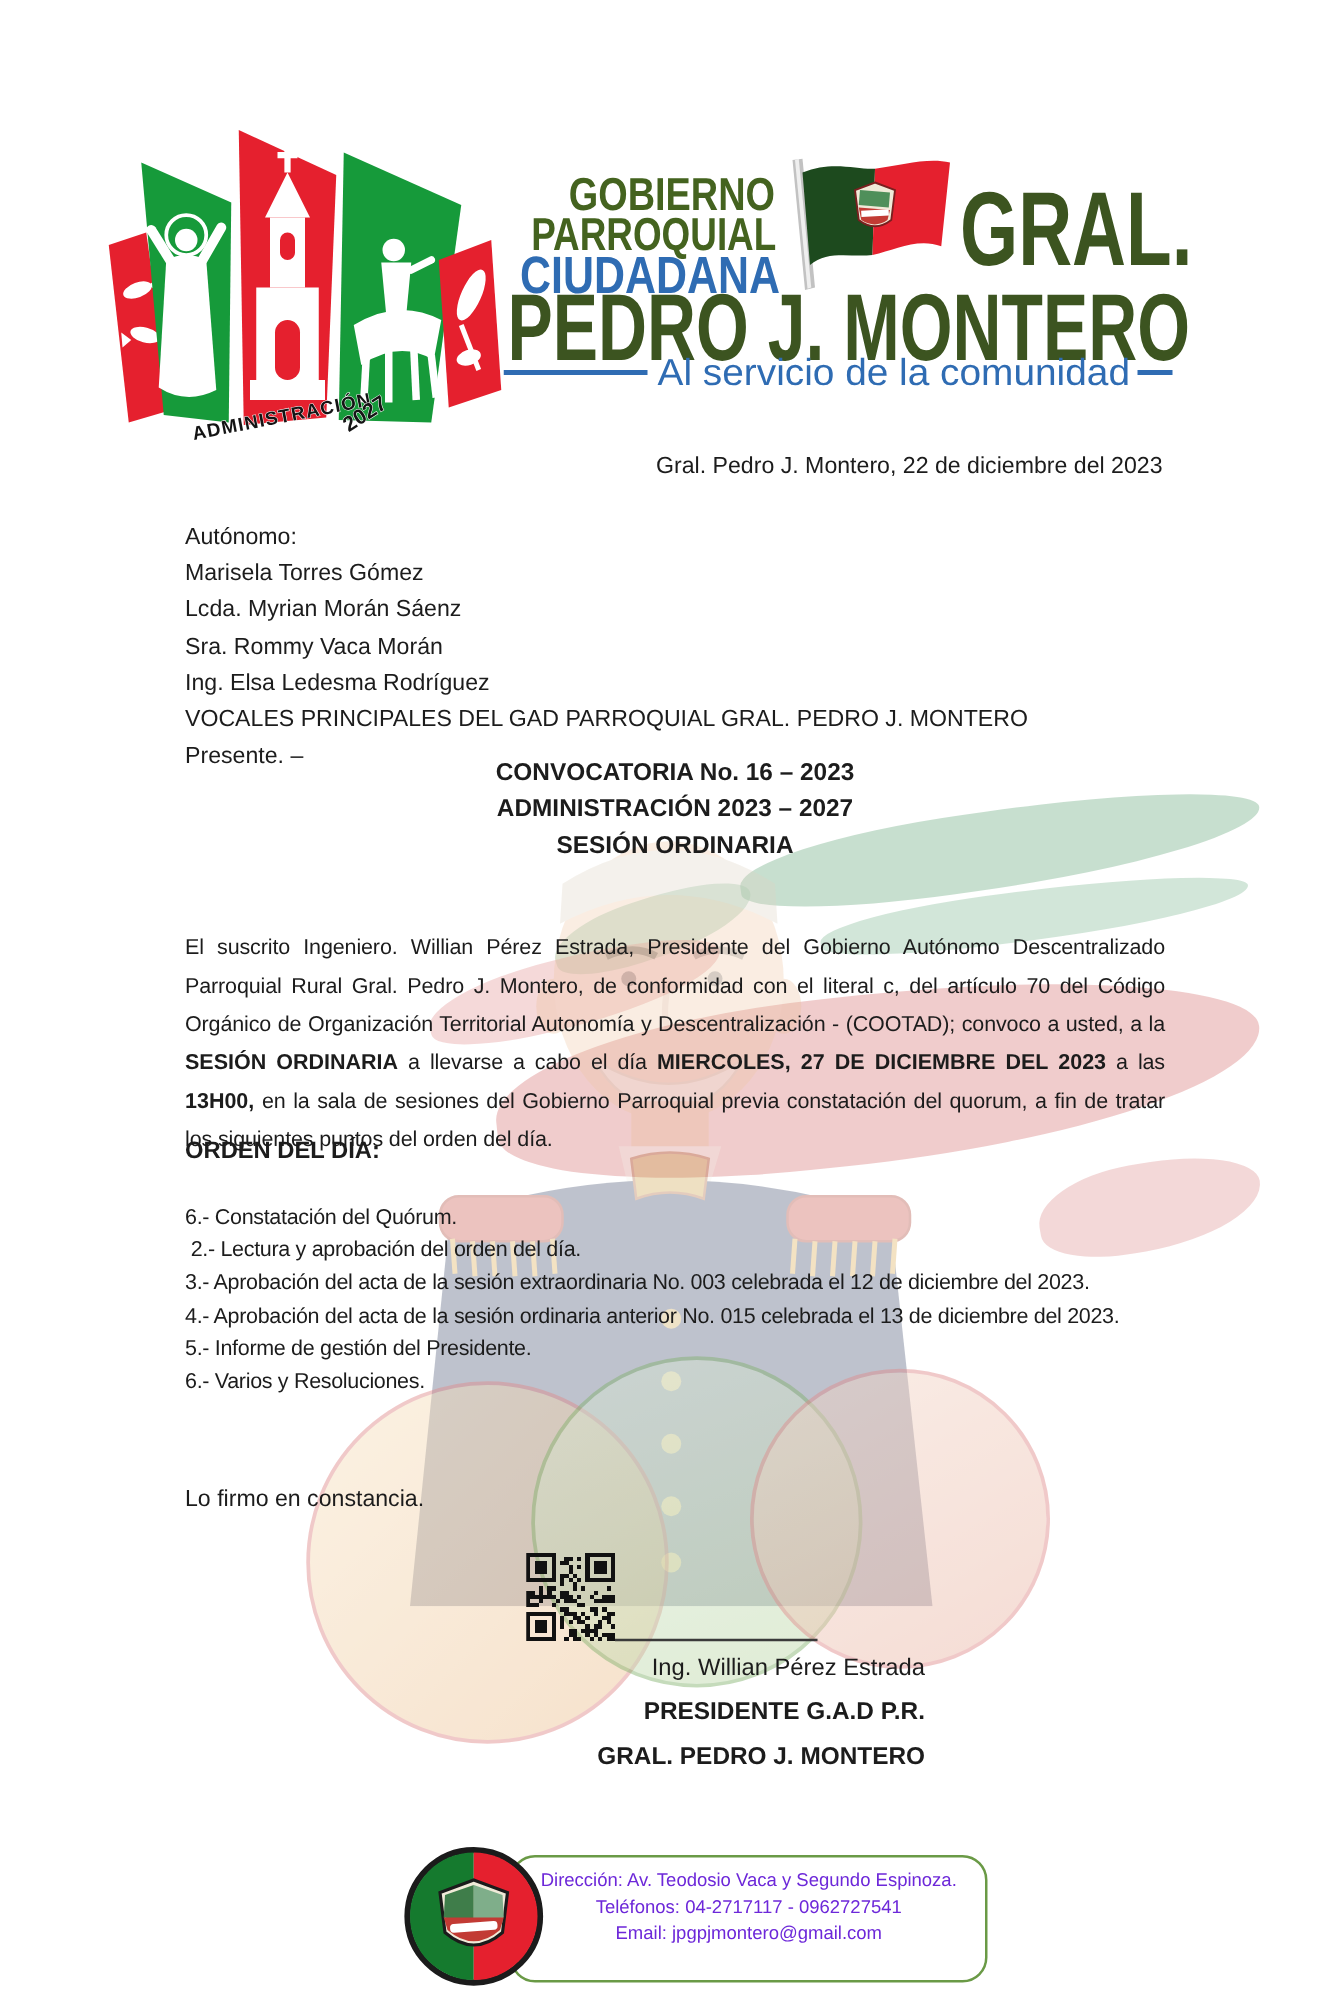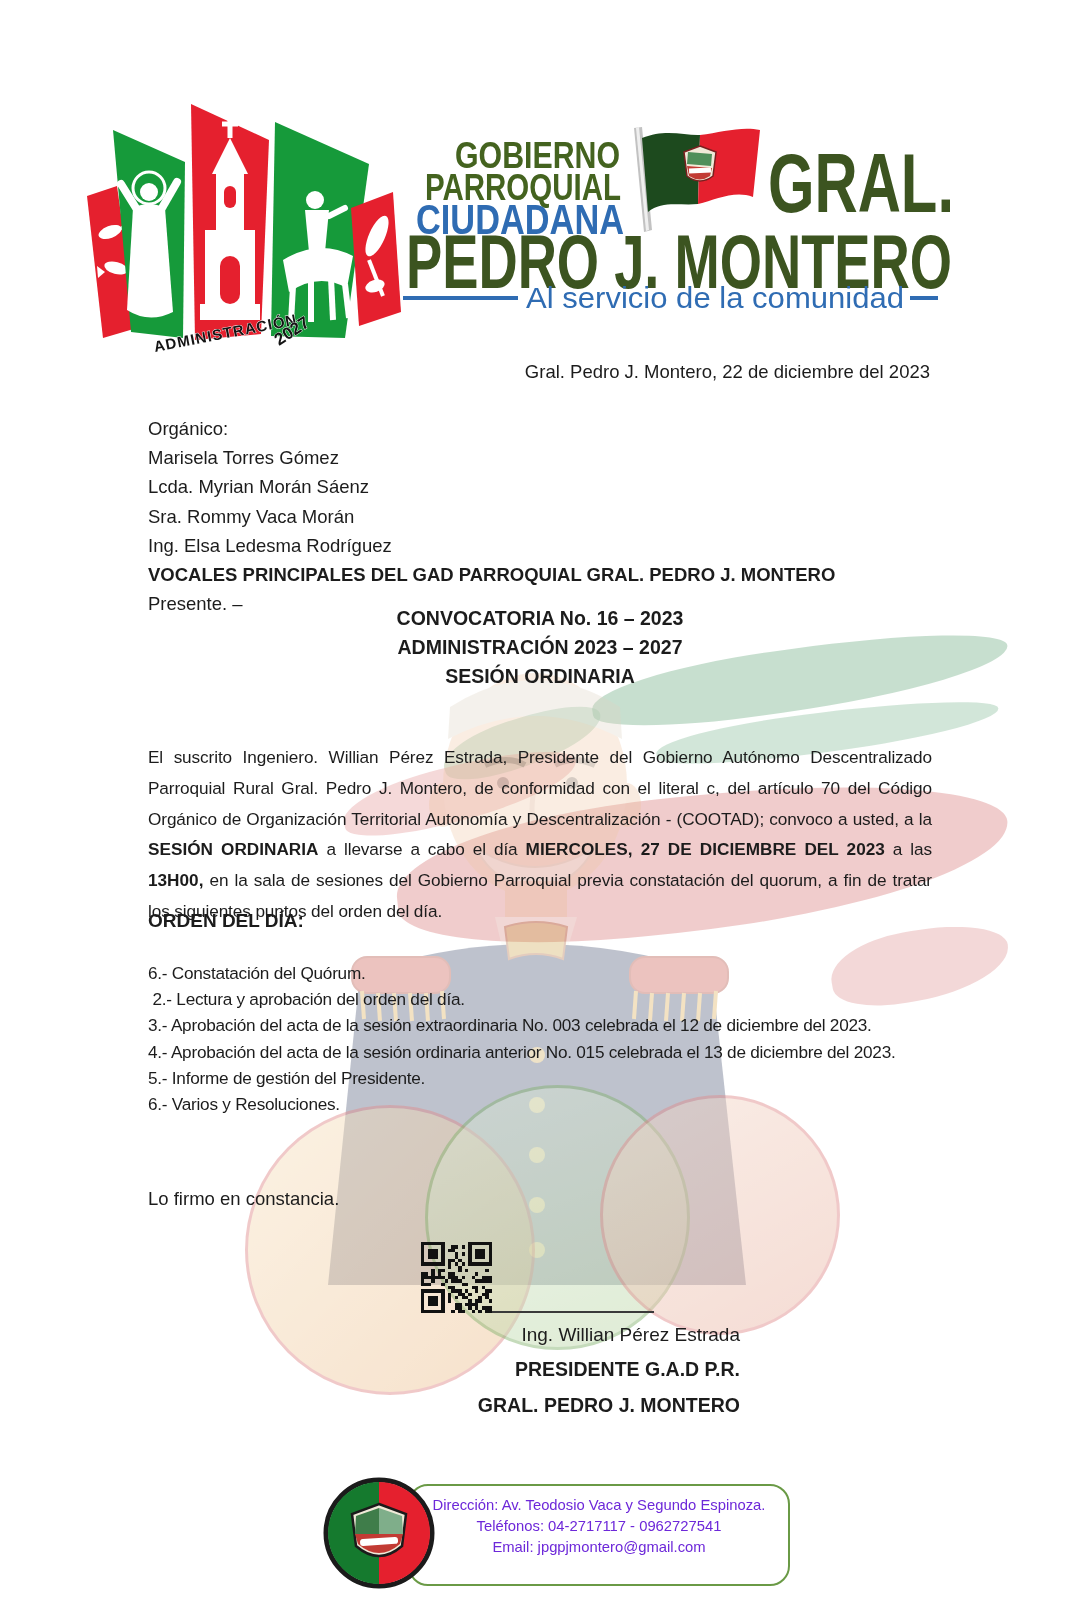"Orgánico:" div { text: Orgánico -> Autónomo }
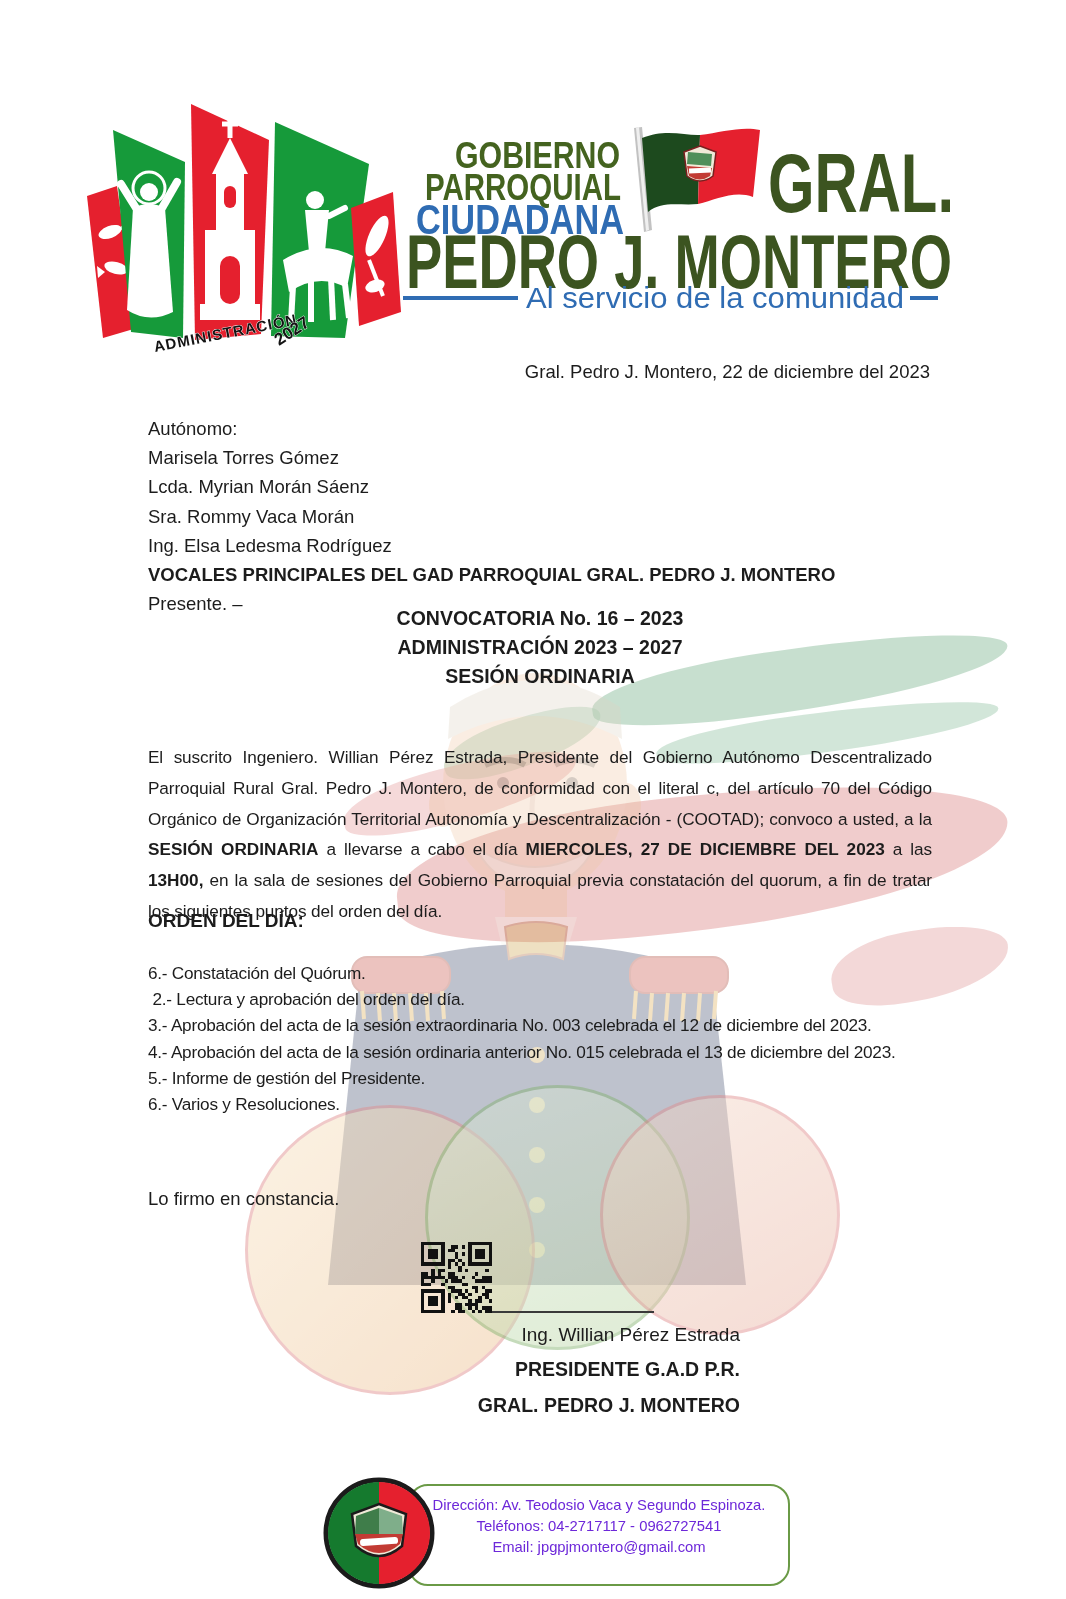"VOCALES PRINCIPALES DEL GAD PARROQUIAL" .recipients .bold-line { font-weight: bold -> normal }
